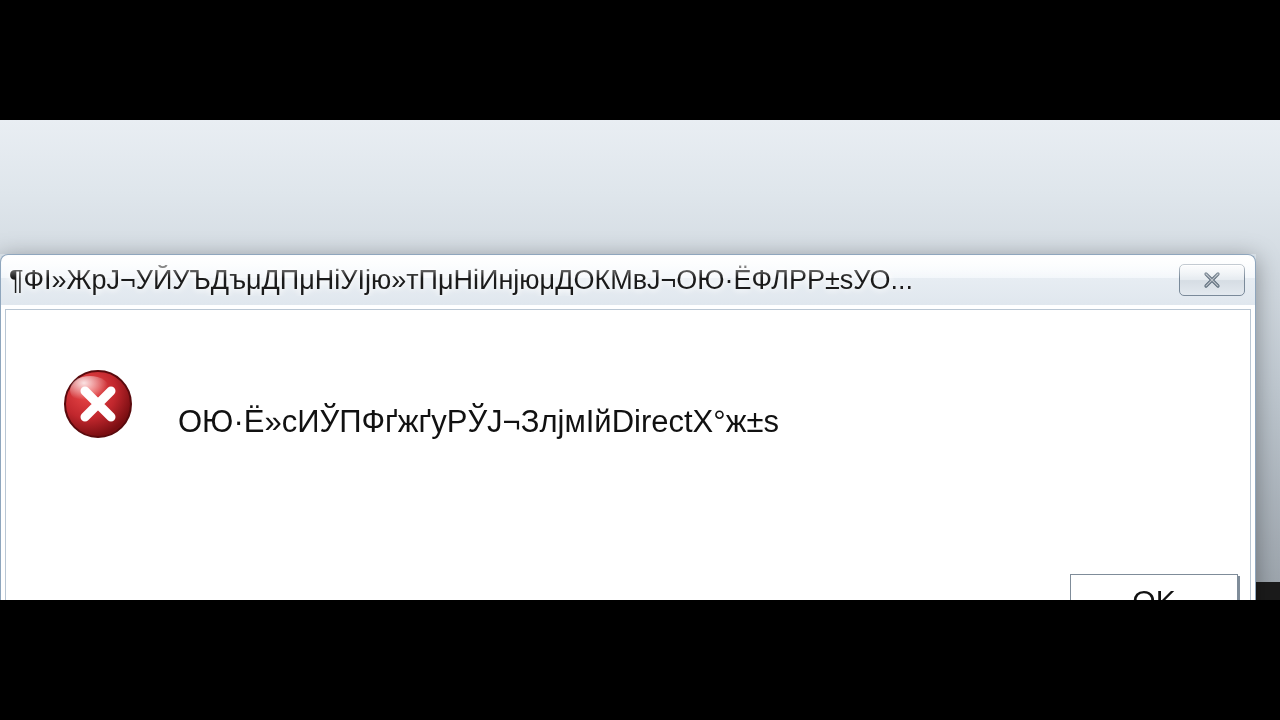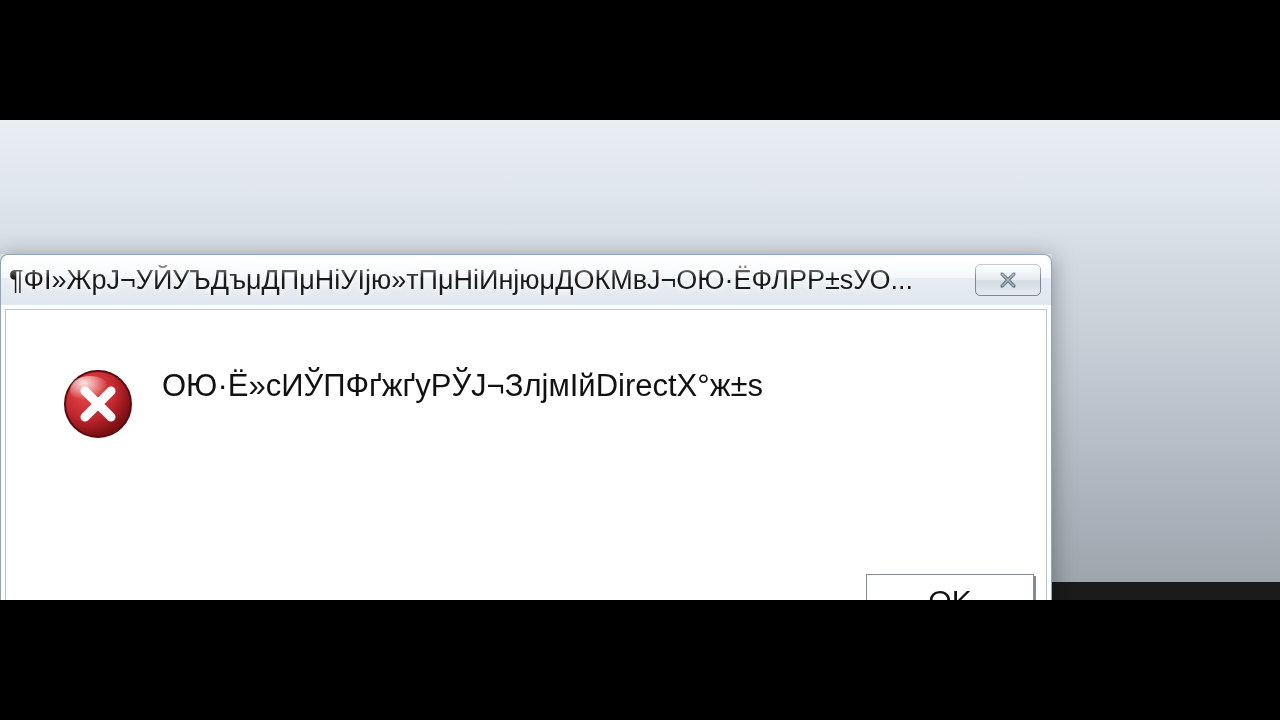"¶ФІ»ЖрЈ¬УЙУЪДъμДПμНіУІјю»тПμНіИнјюμДОКМв" .dialog { width: 1052px -> 1256px }
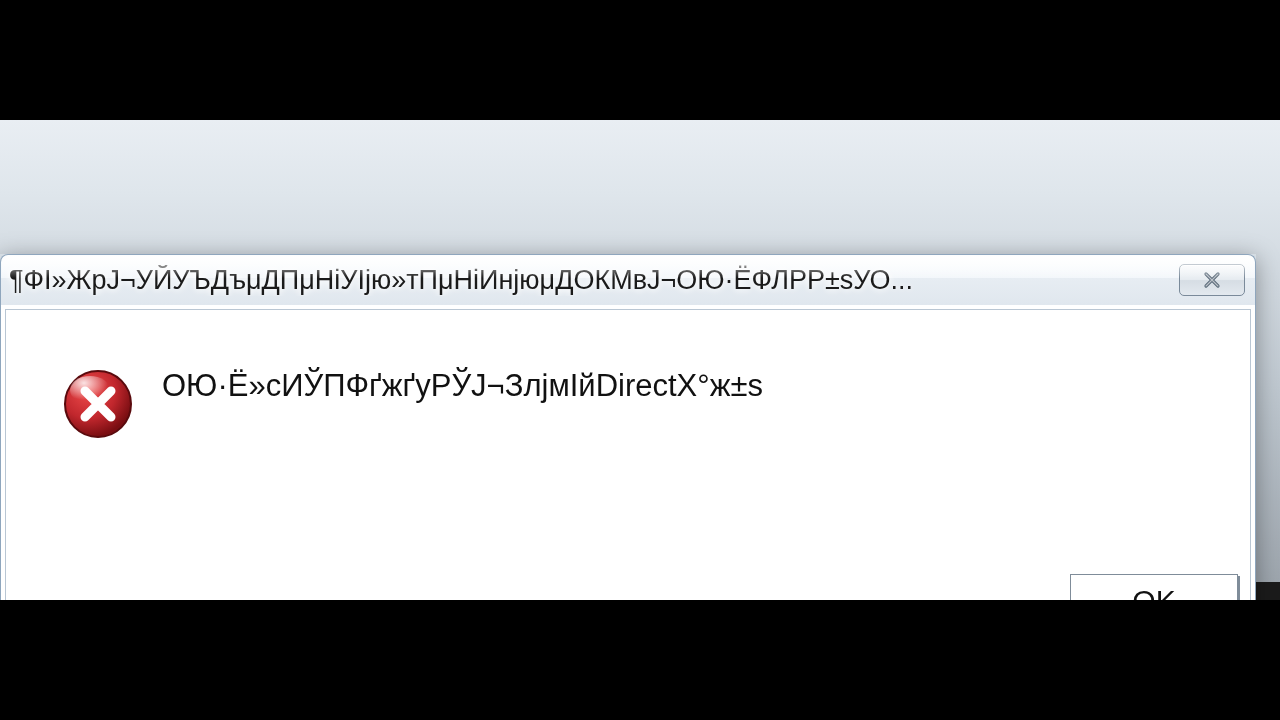"ОЮ·Ё»сИЎПФґжґуРЎЈ¬ЗлјмІйDirectX°ж±ѕ" .msg-row { align-items: flex-start -> flex-end; gap: 28px -> 44px }
